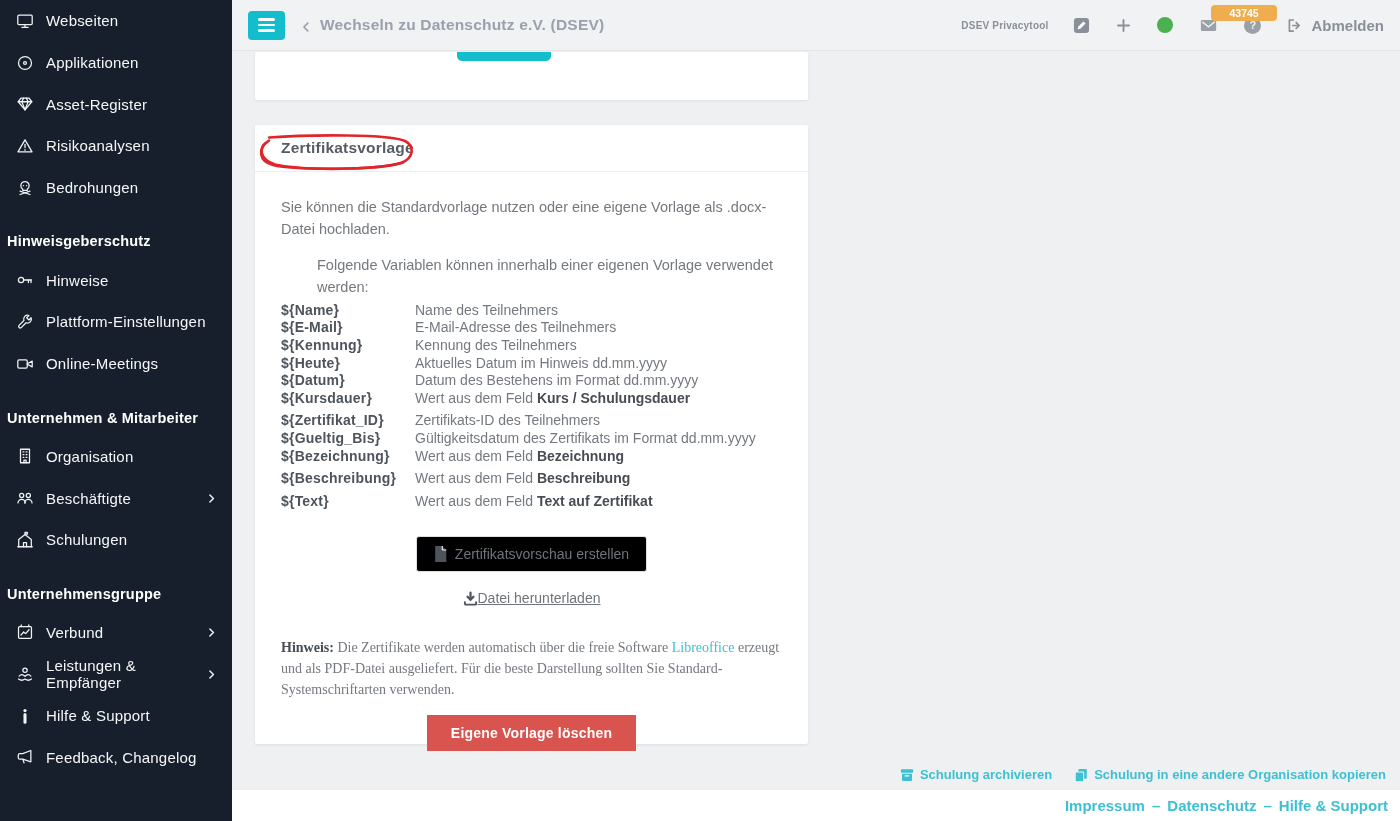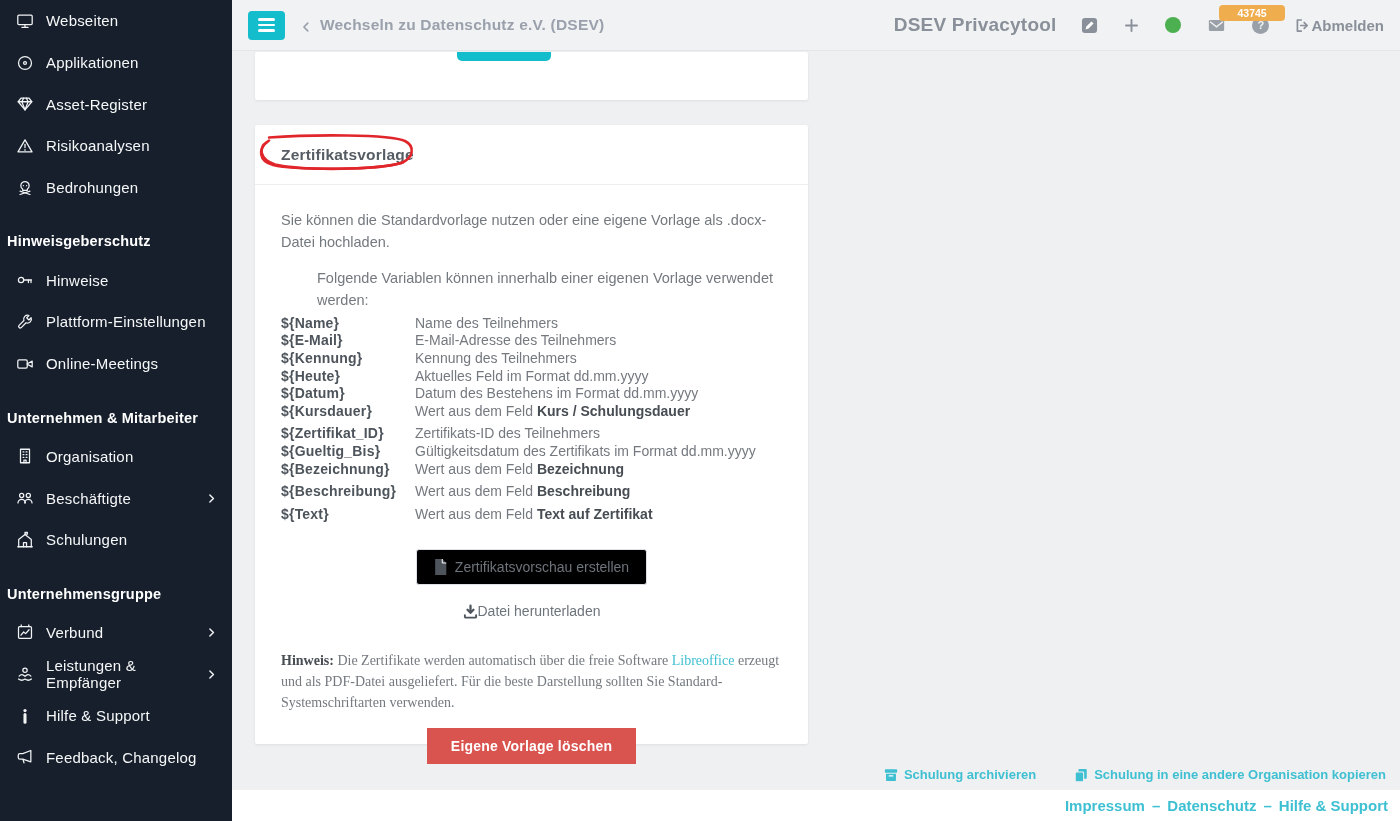"DSEV Privacytool" .org-name { font-size: 19px -> 10px }
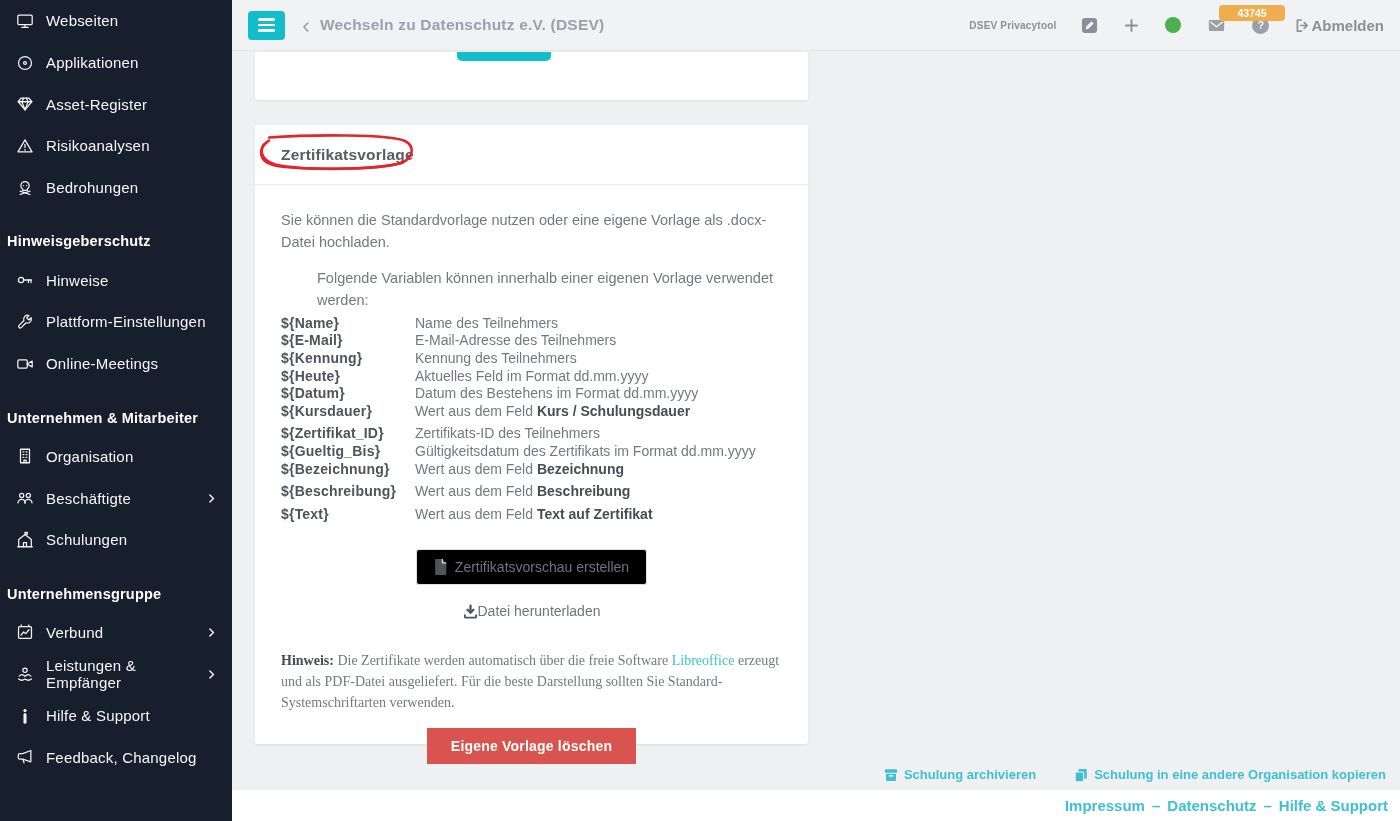"Abmelden" .logout-group { gap: none -> 8px }
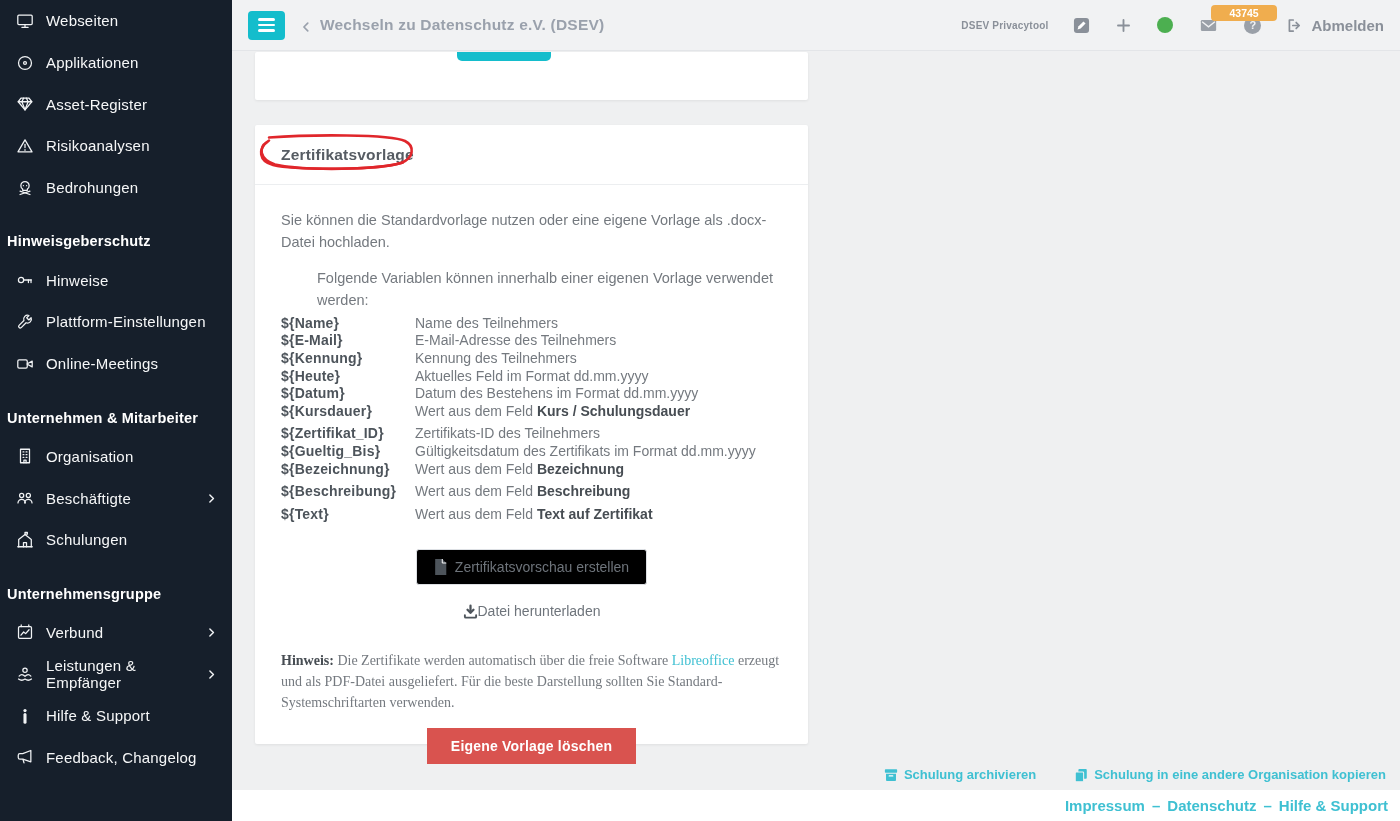"Zertifikatsvorlage" .card-header { height: 60px -> 47px }
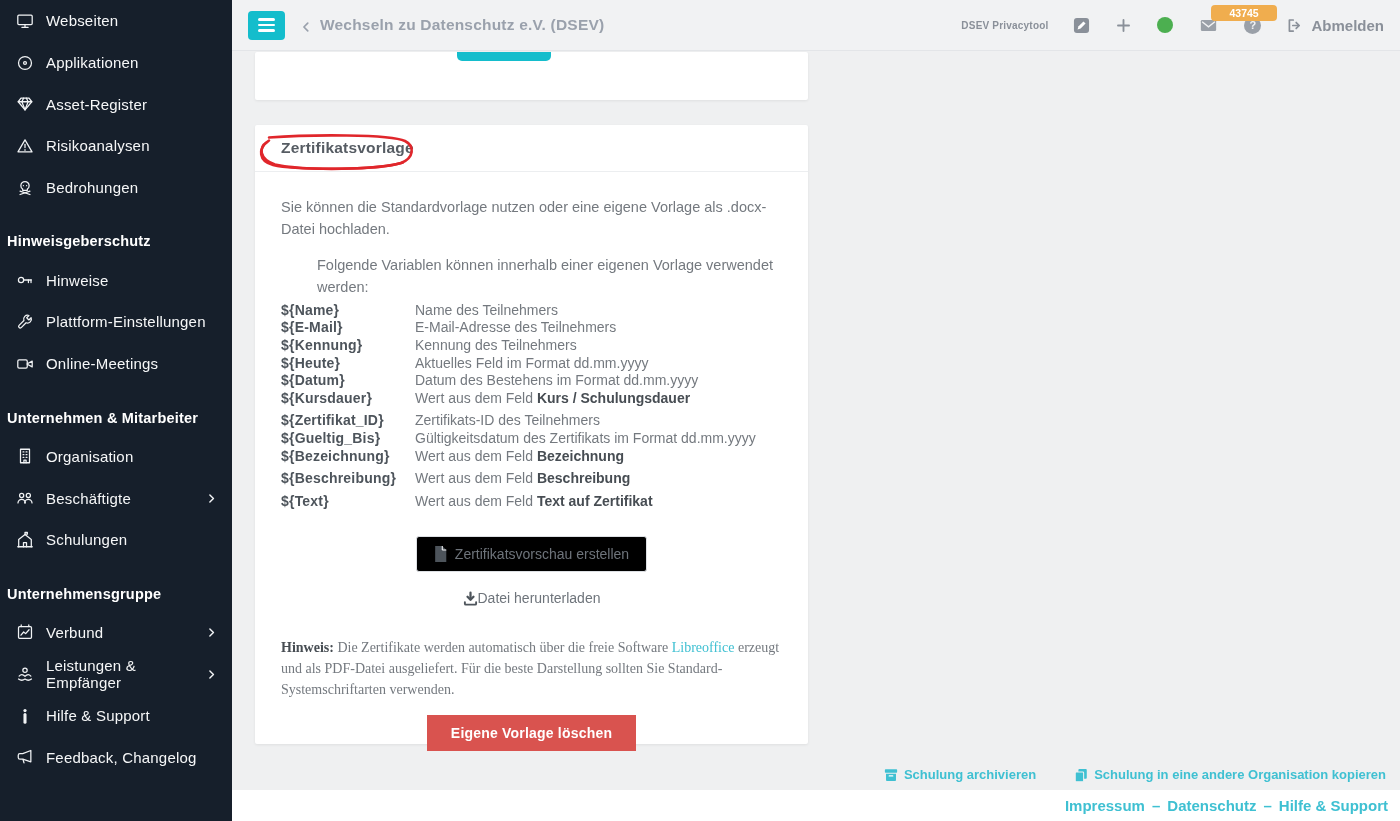"Aktuelles Feld im Format dd.mm.yyyy" span { text: Feld im Format -> Datum im Hinweis }
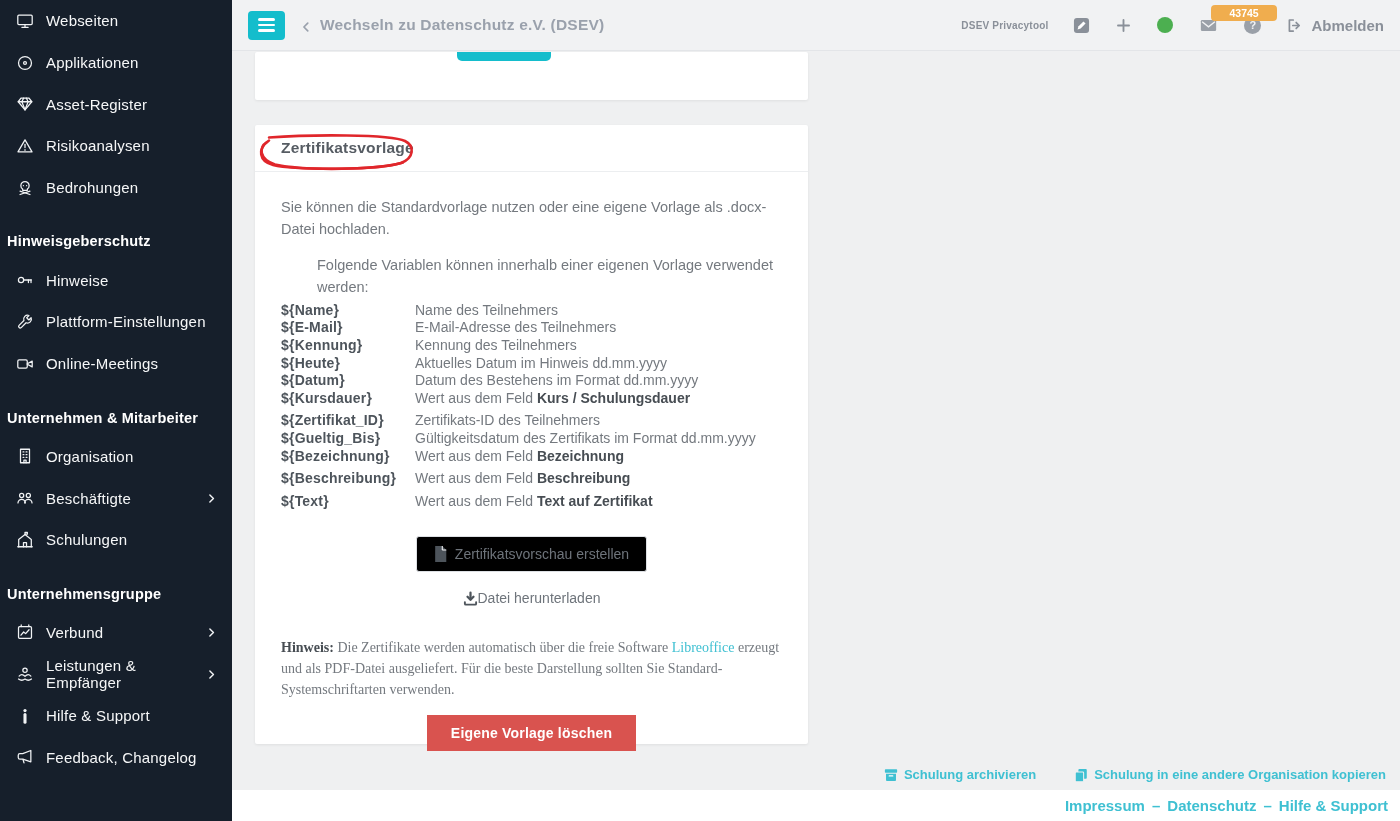"Datei herunterladen" .download-link { text-decoration: none -> underline }
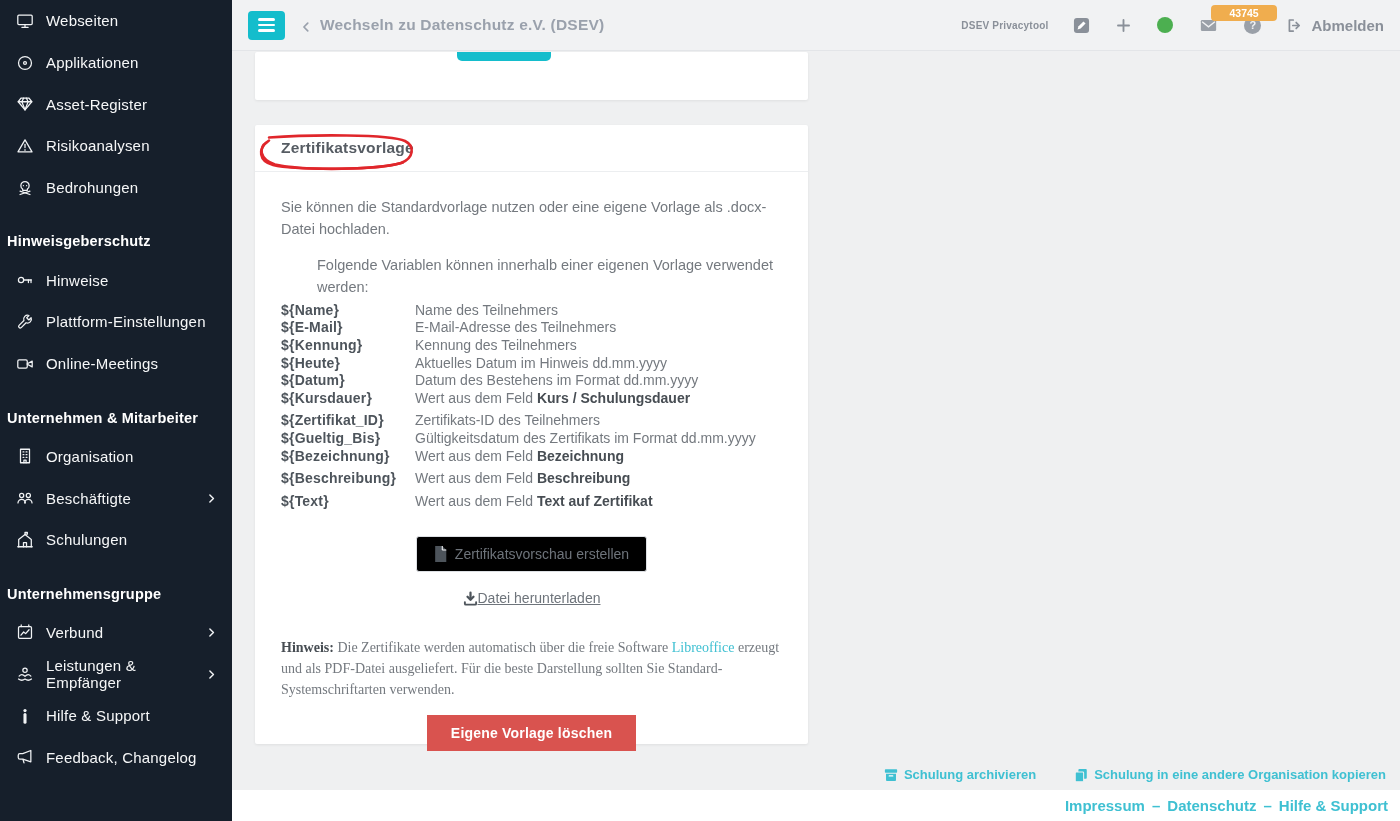"Schulung archivieren" .actions-row { gap: 38px -> 22px }
